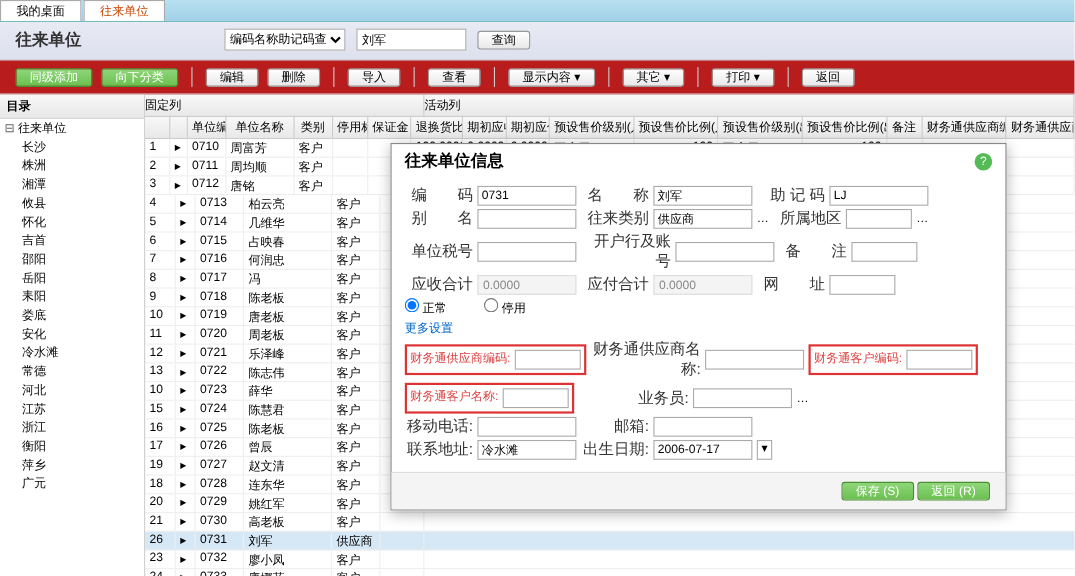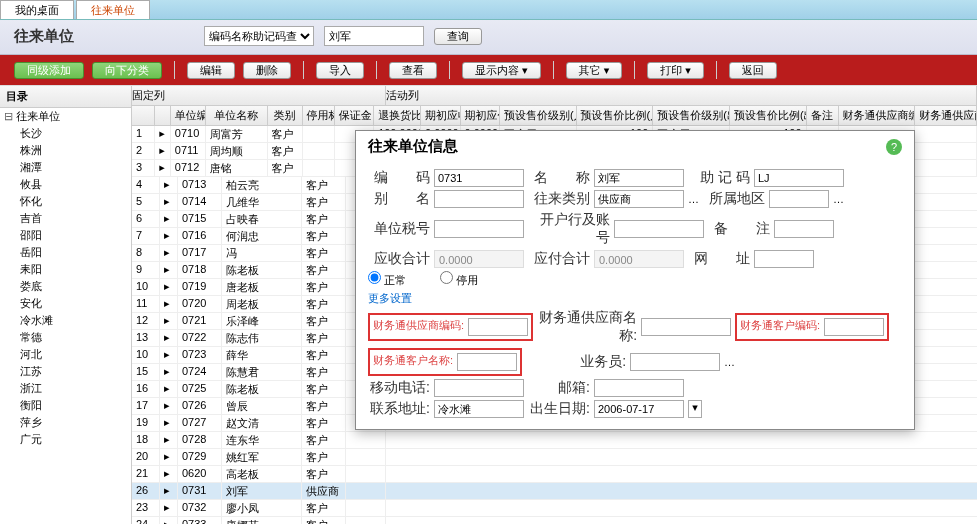"保存 (S) 返回 (R)" div.m-ft { html: none -> <div> <button>保存 (S)</button> <button>返回 (R)</button> </div> }
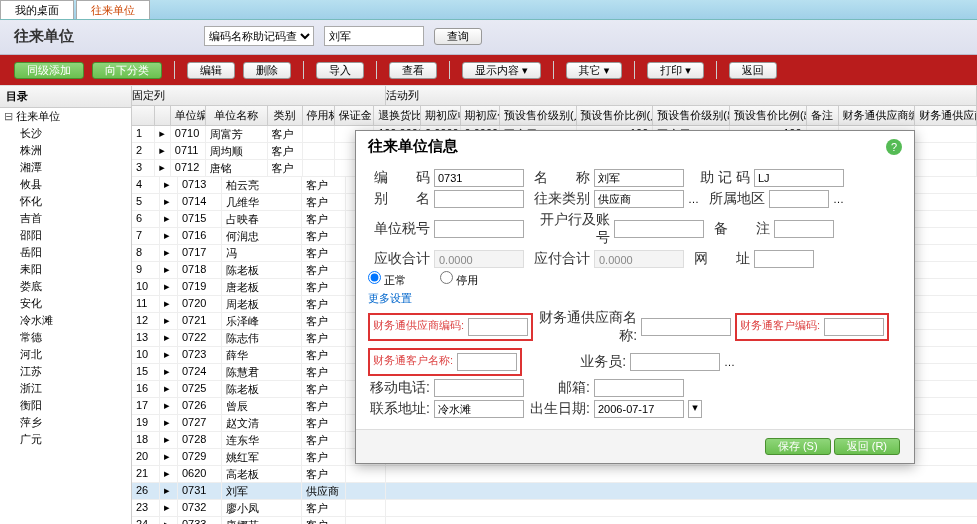"0620" div.gc { text: 0620 -> 0730 }
